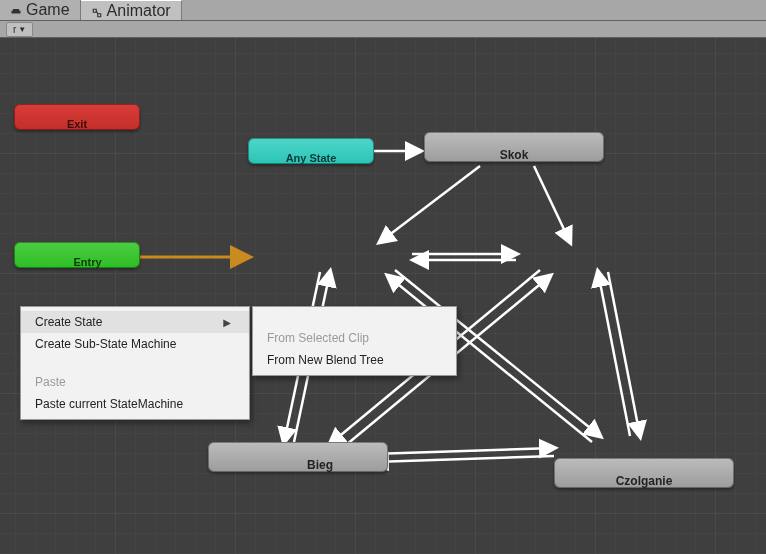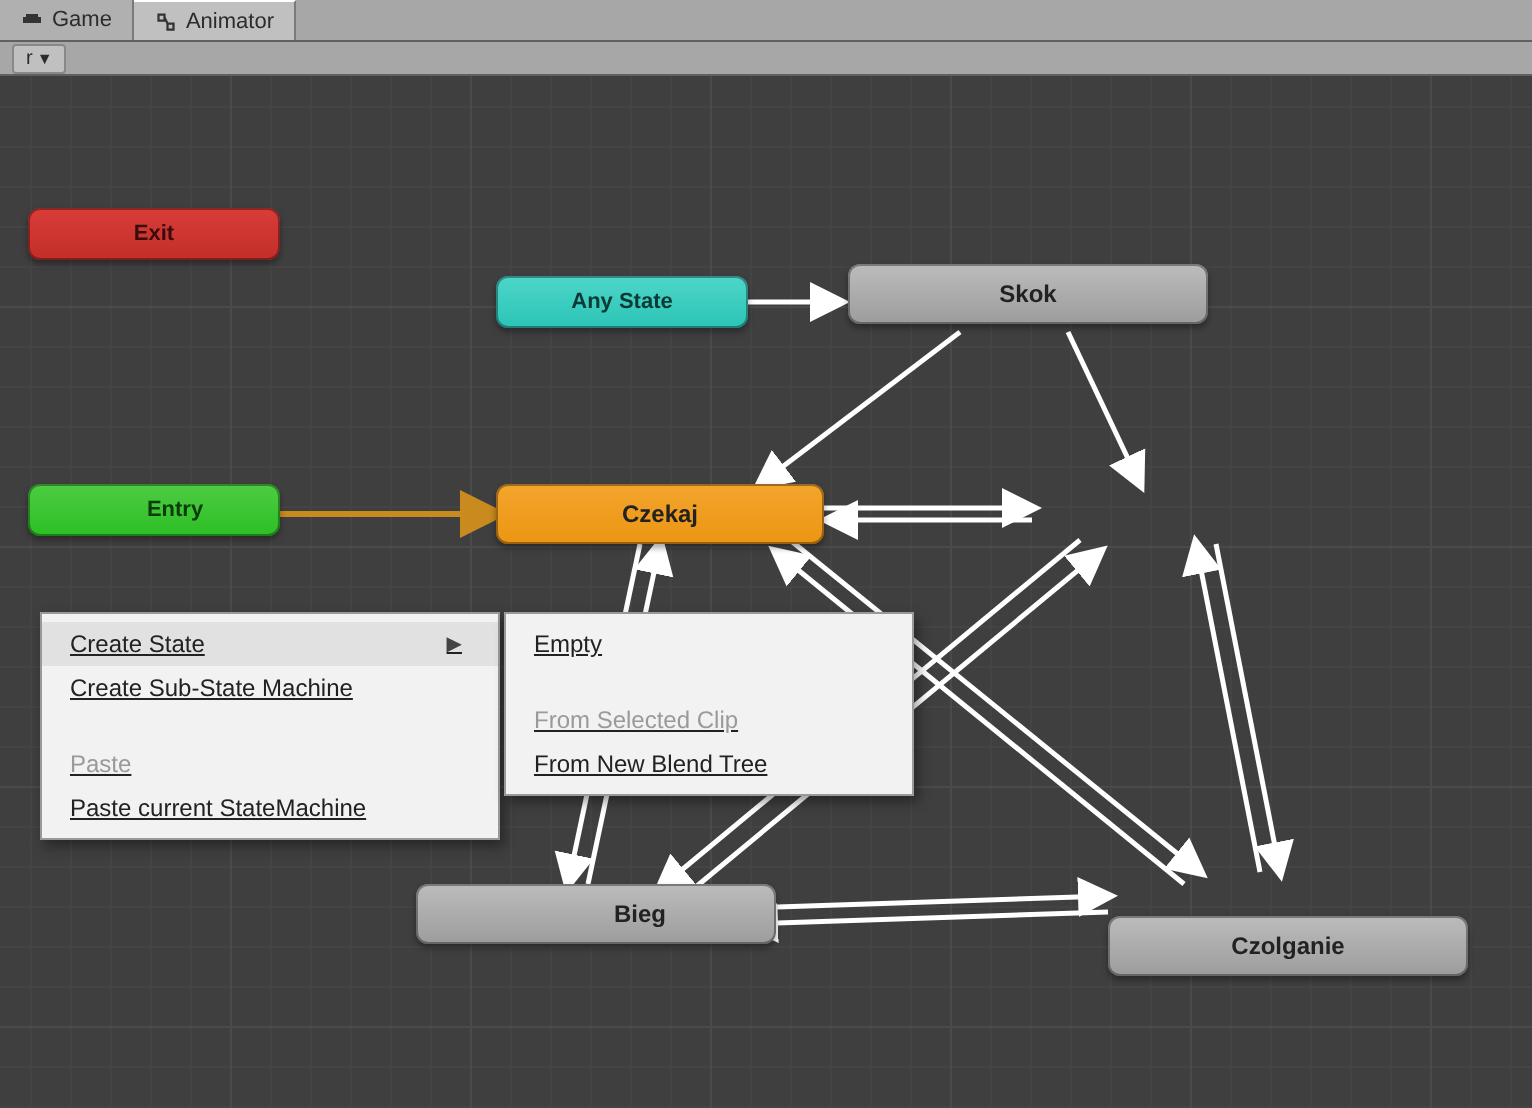"Game" .tab { font-size: 11px -> 16px }
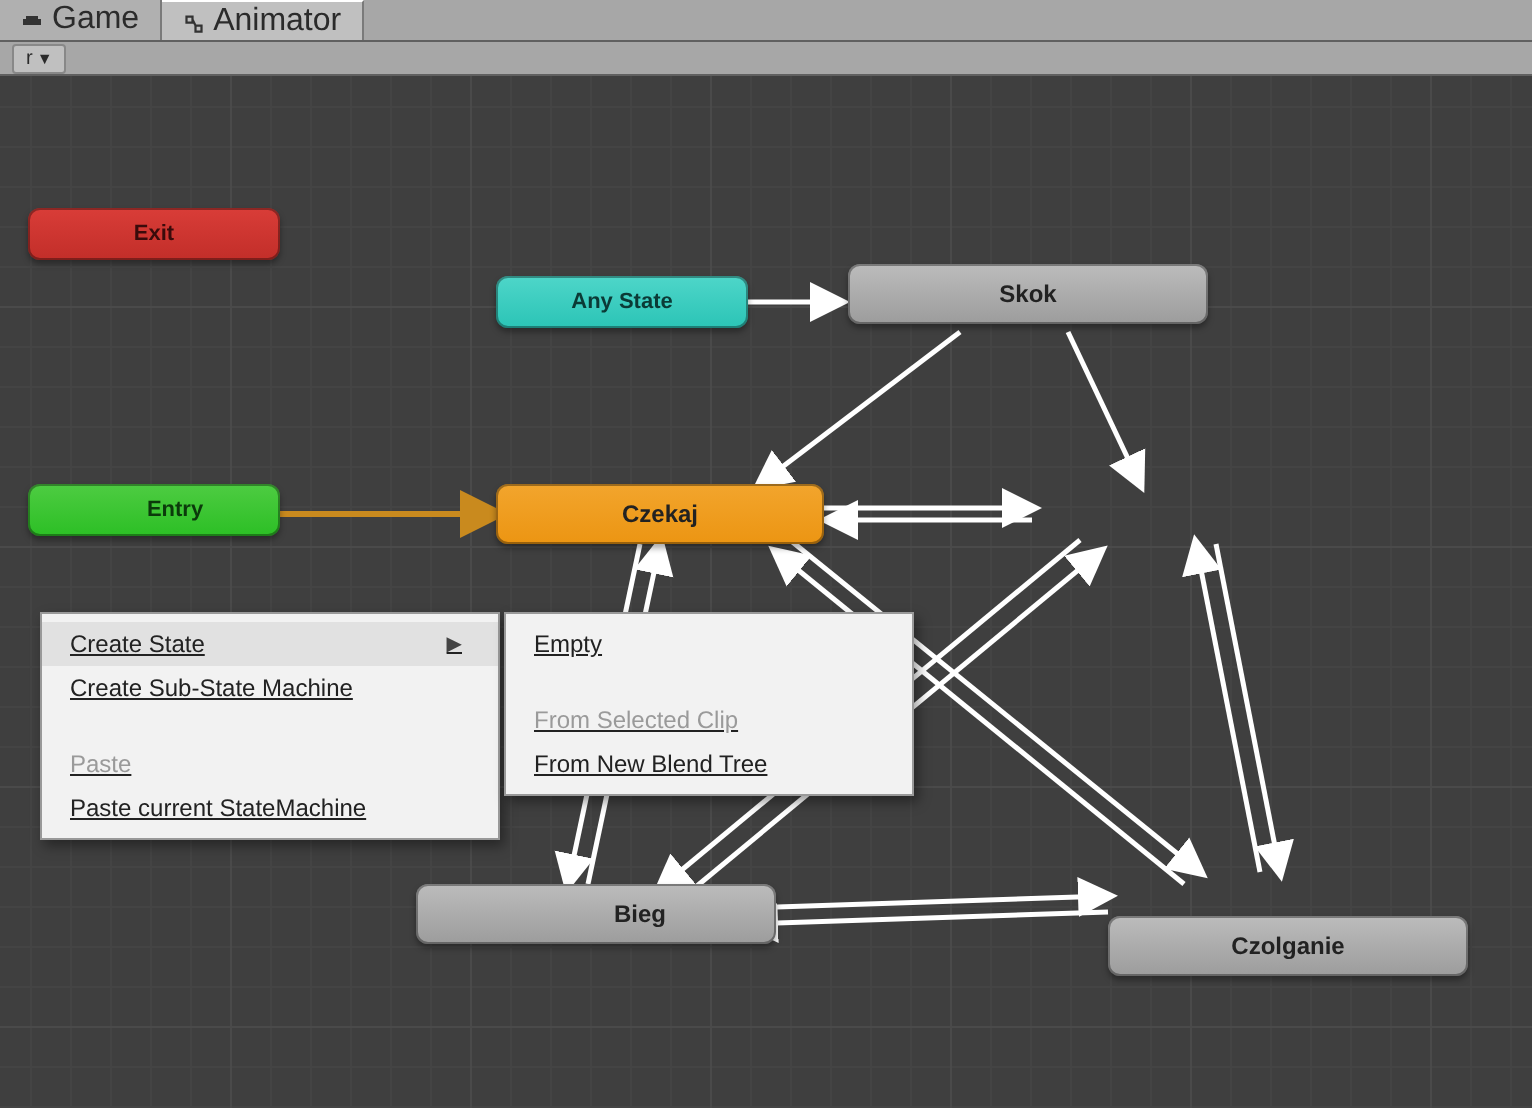"Exit" .node { align-items: center -> flex-end }
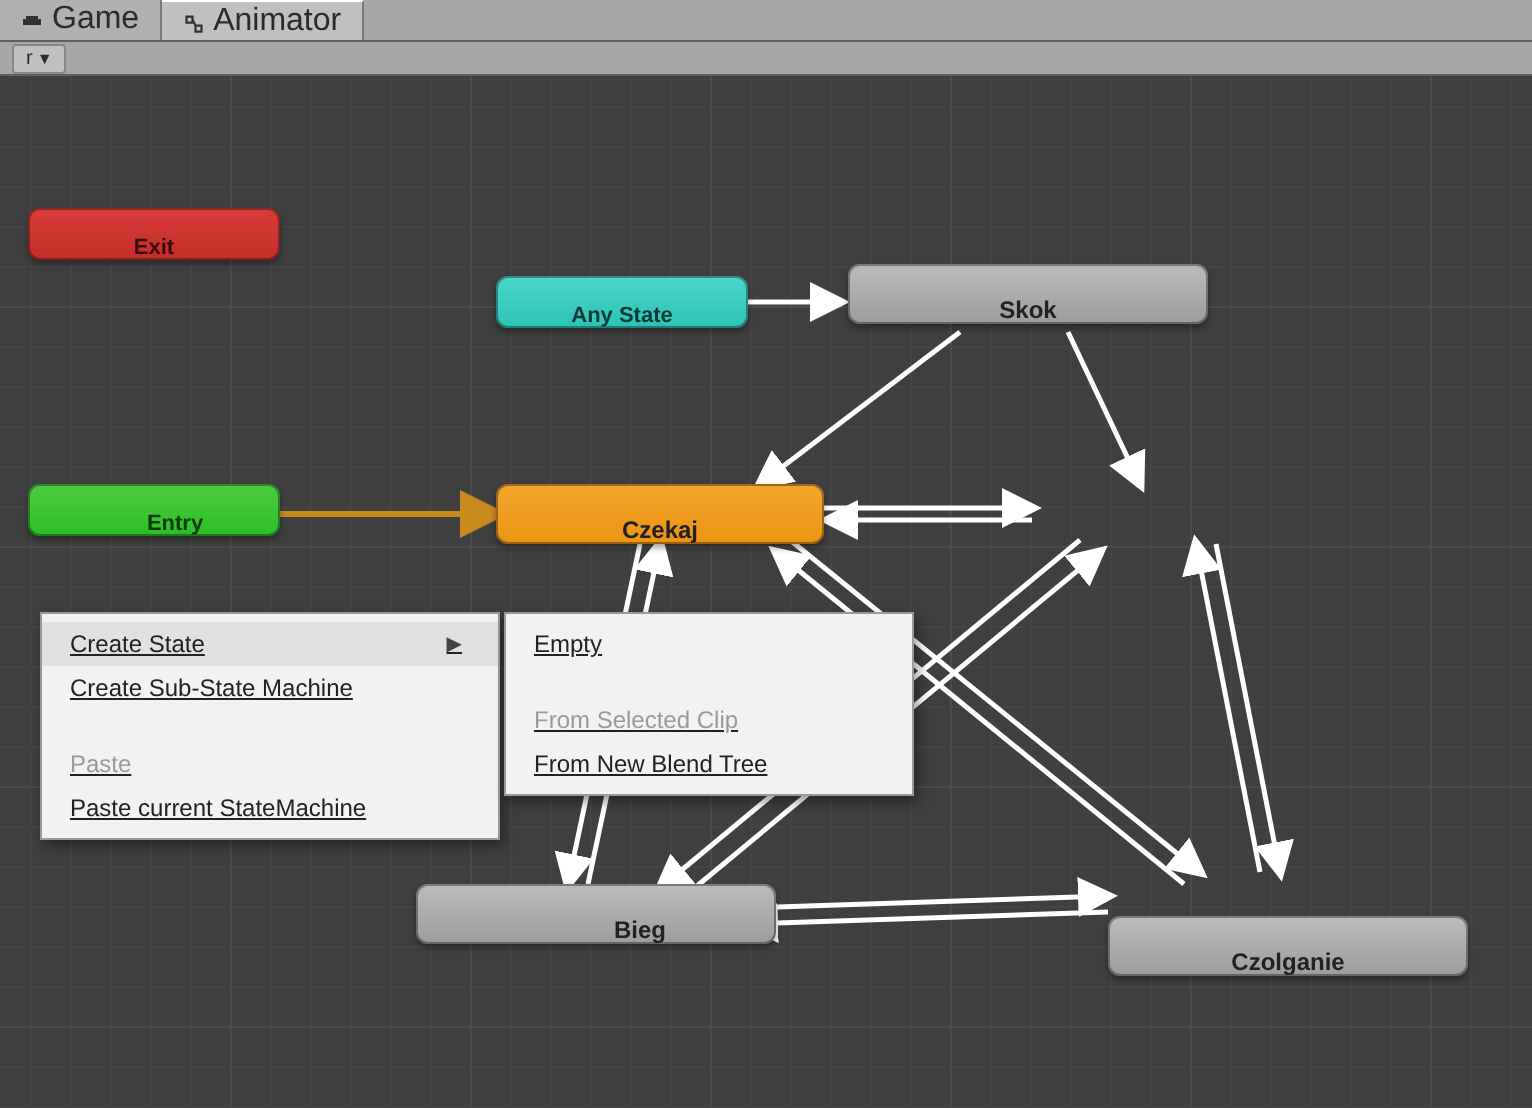"Czekaj" div.node { html: <div> <span>Czekaj</span> </div> -> none }
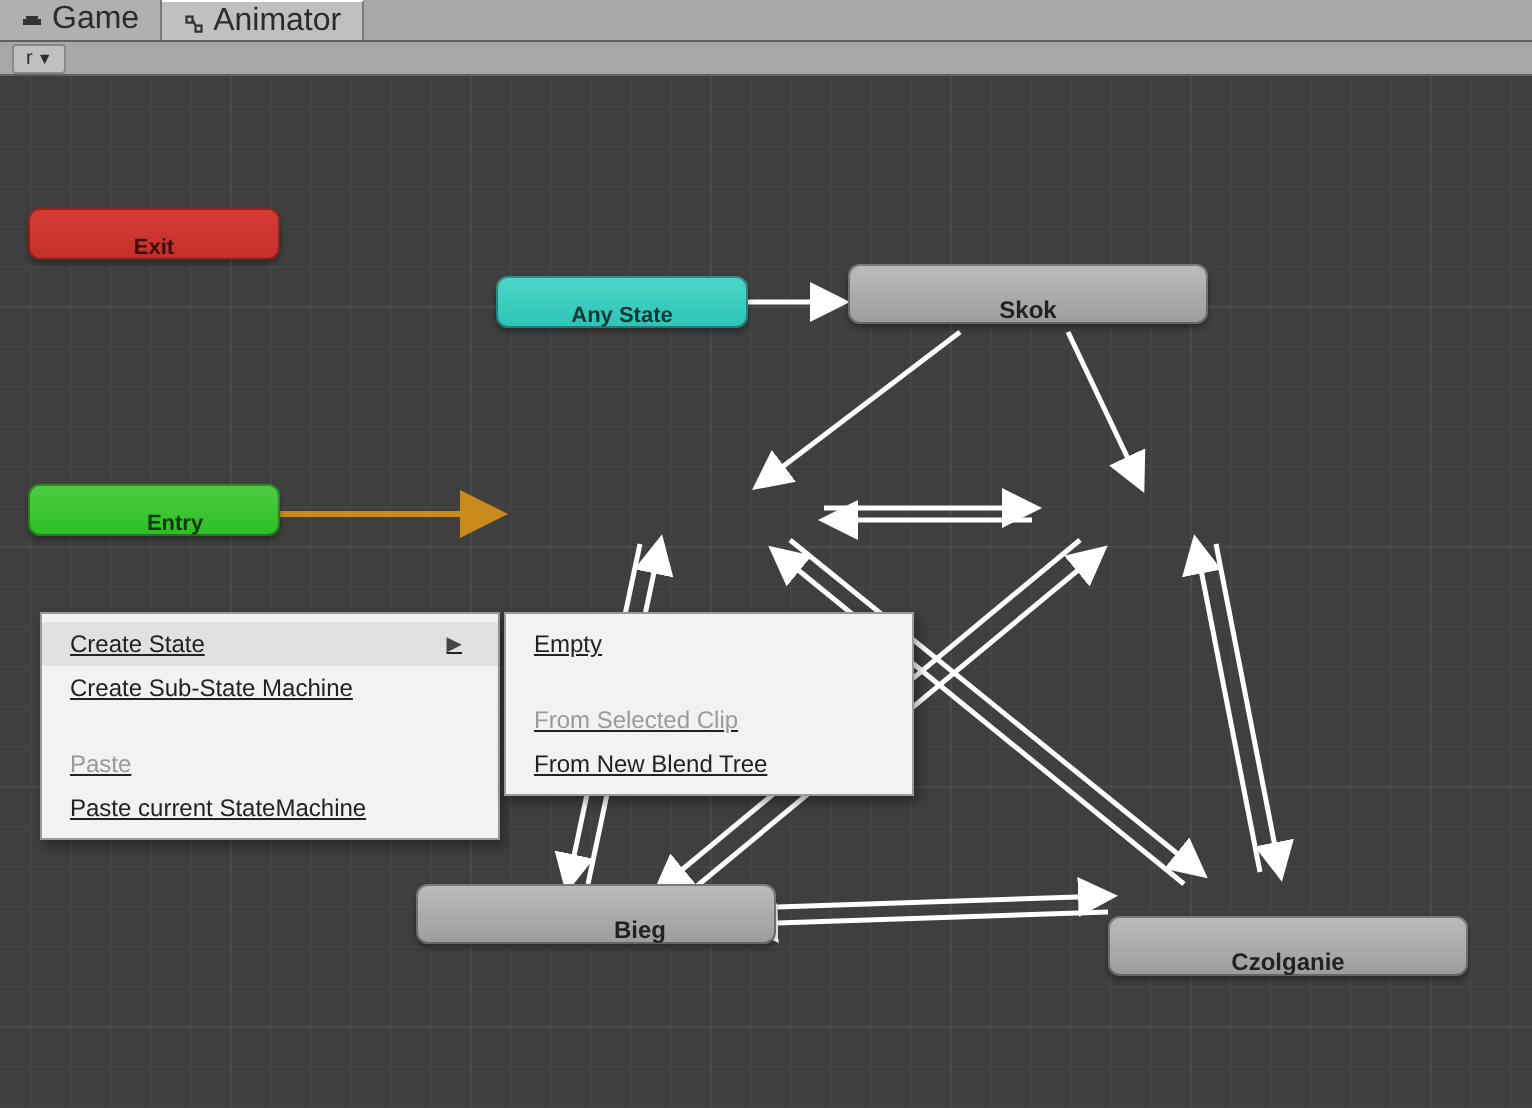"Create State" .ctxmenu { text-decoration: underline -> none }
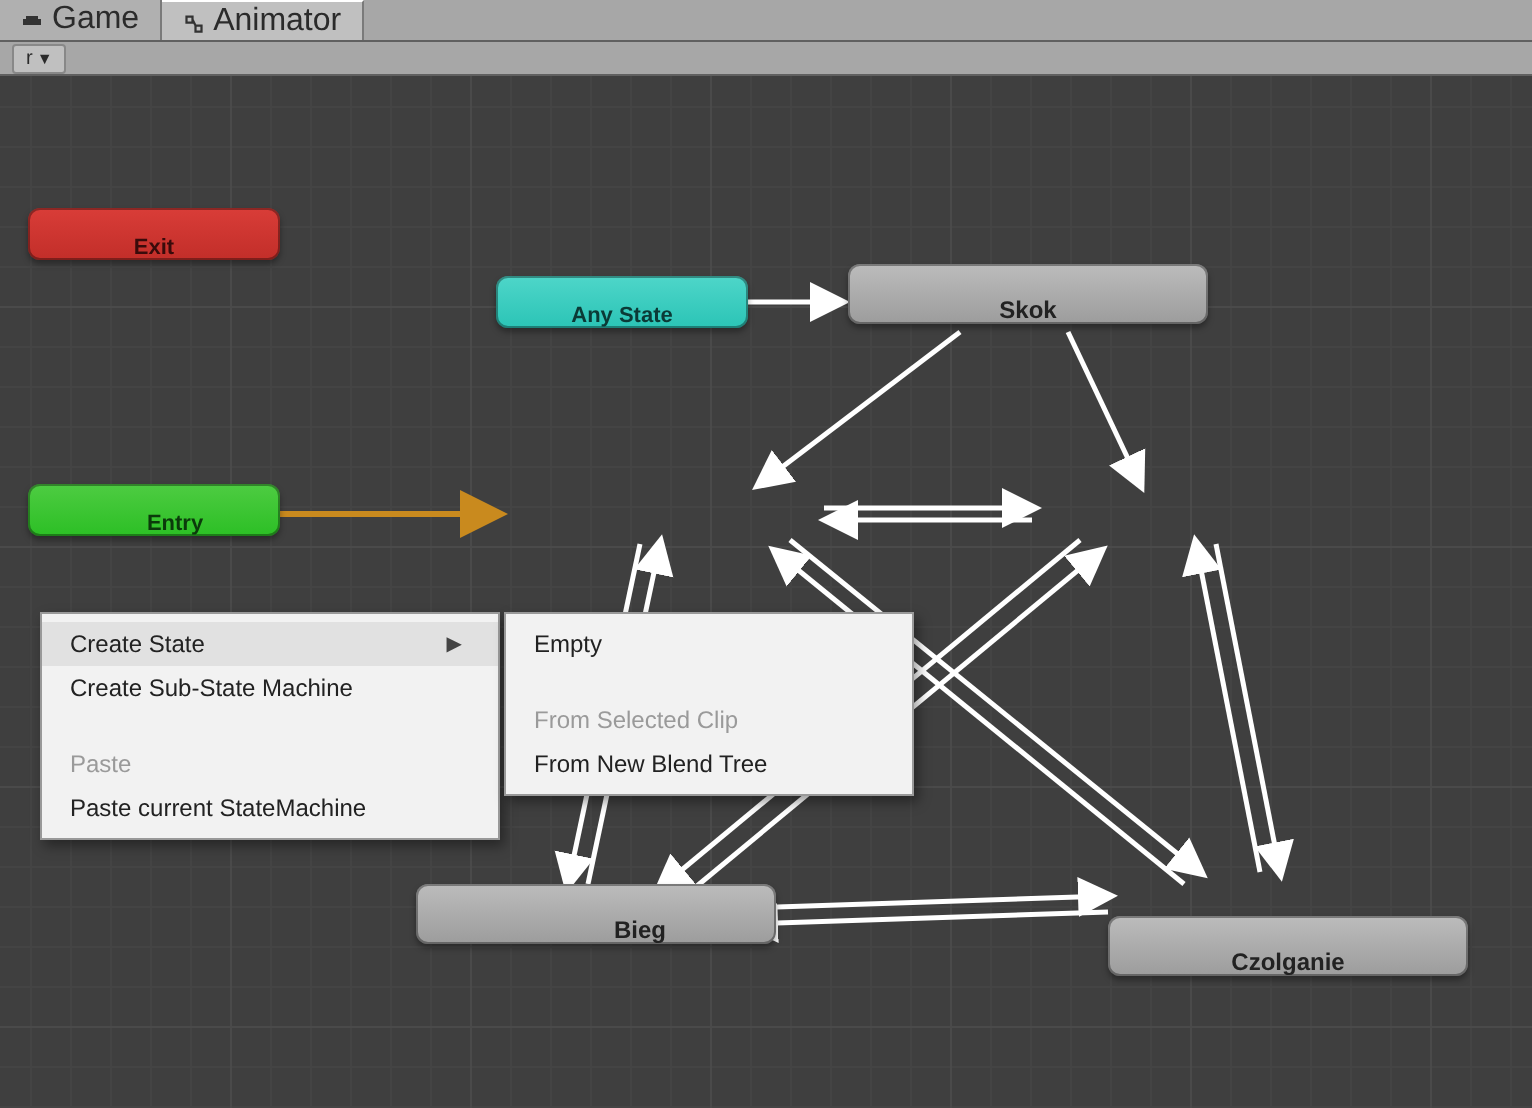"Empty" div.item { html: <div> <span>Empty</span> </div> -> none }
